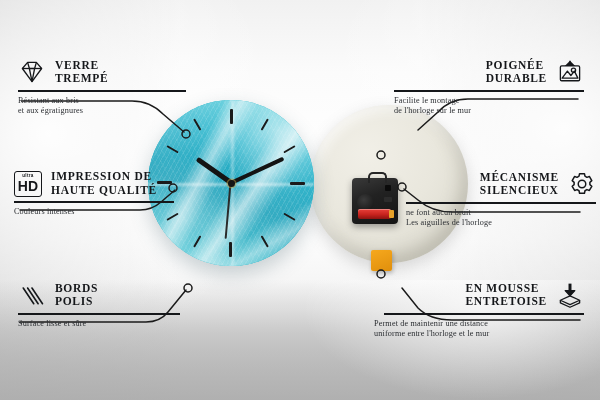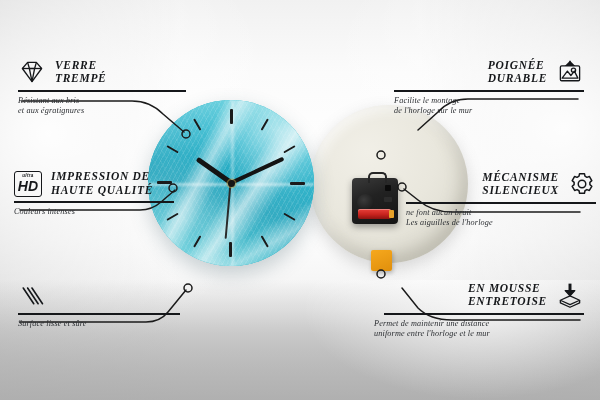"VERRE" #stage { font-style: italic -> none }
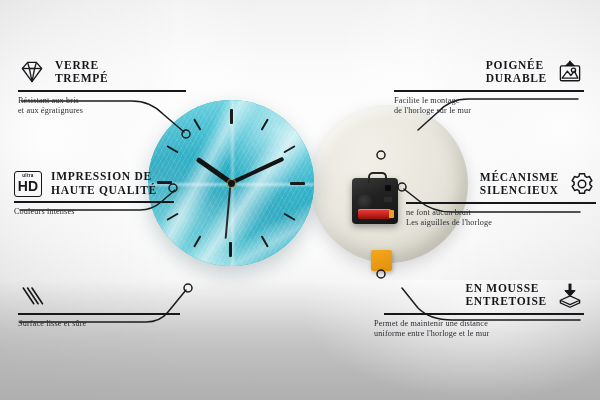"BORDS" div { html: none -> <div> <div>BORDS</div> <div>POLIS</div> </div> }
